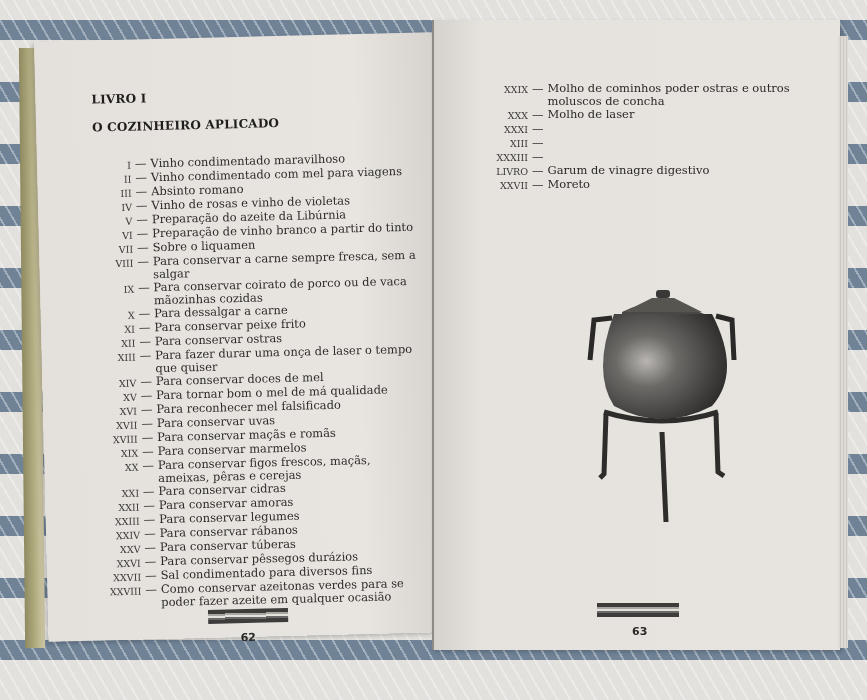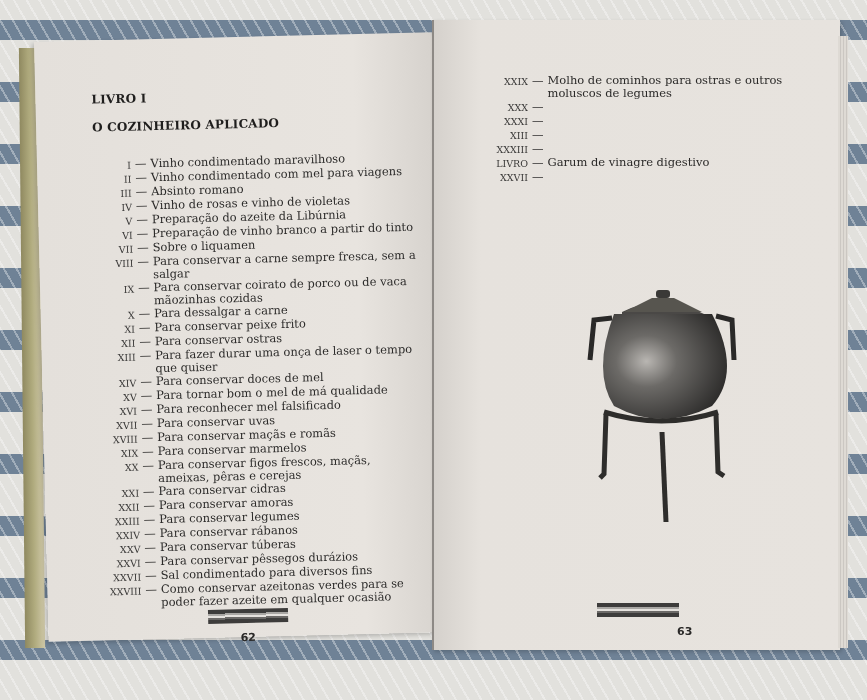"XXIX" .right-toc { top: 54px -> 62px }
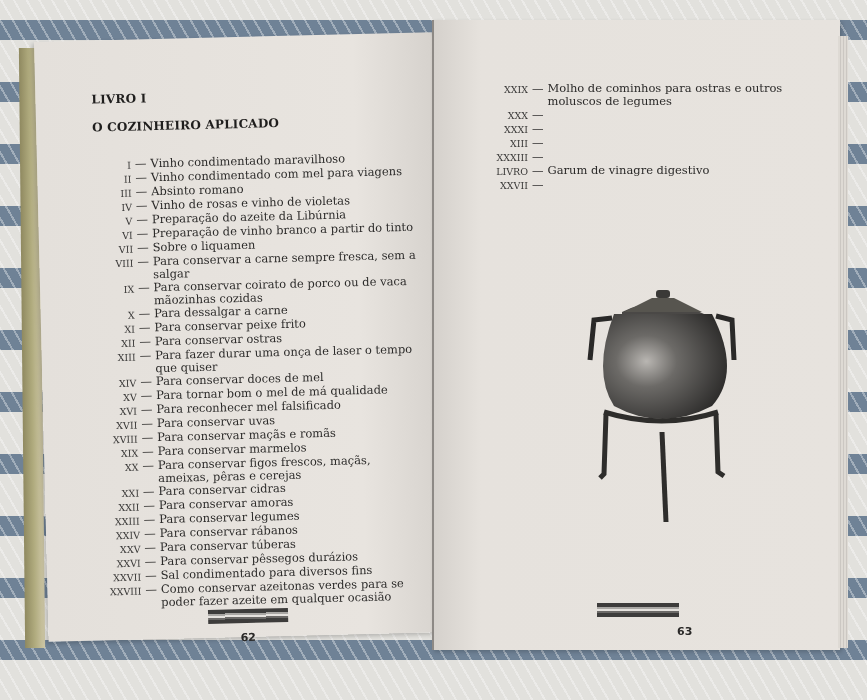"Molho de cominhos para ostras" span.toc-text { text: para ostras e outros moluscos de legumes -> poder ostras e outros moluscos de concha }
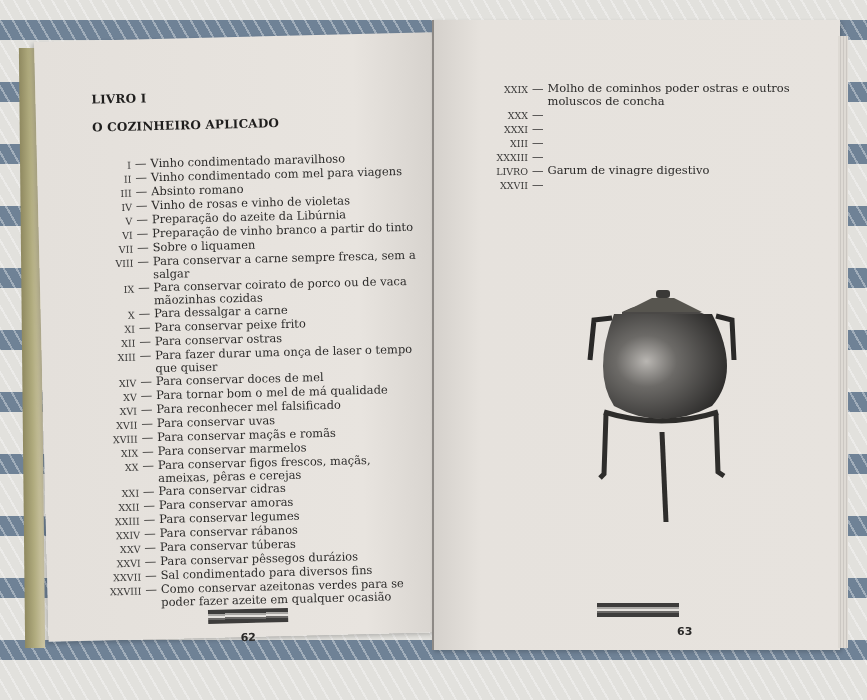"Molho de laser" span.toc-text { html: none -> <span>Molho de laser</span> }
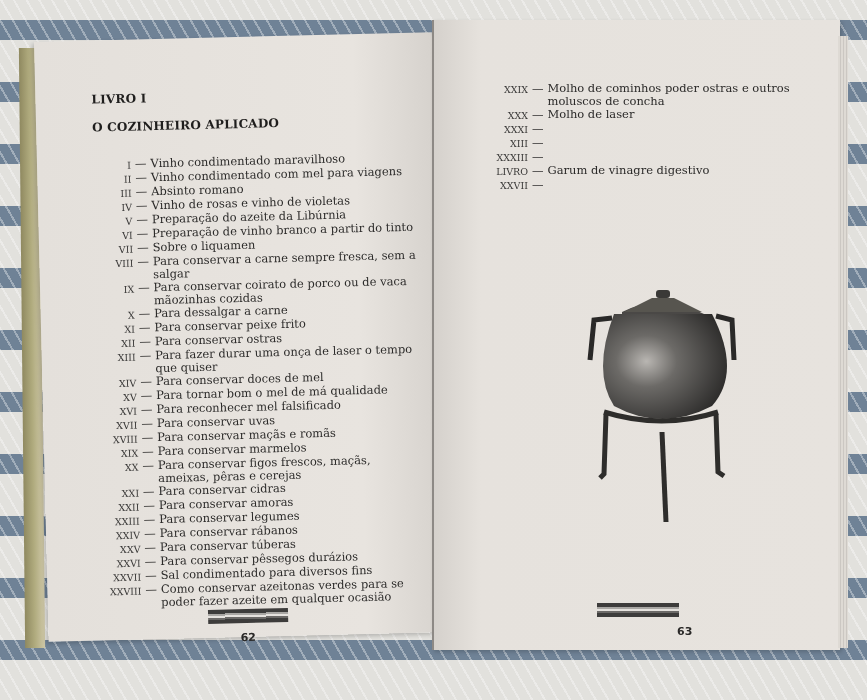"Moreto" span.toc-text { html: none -> <span>Moreto</span> }
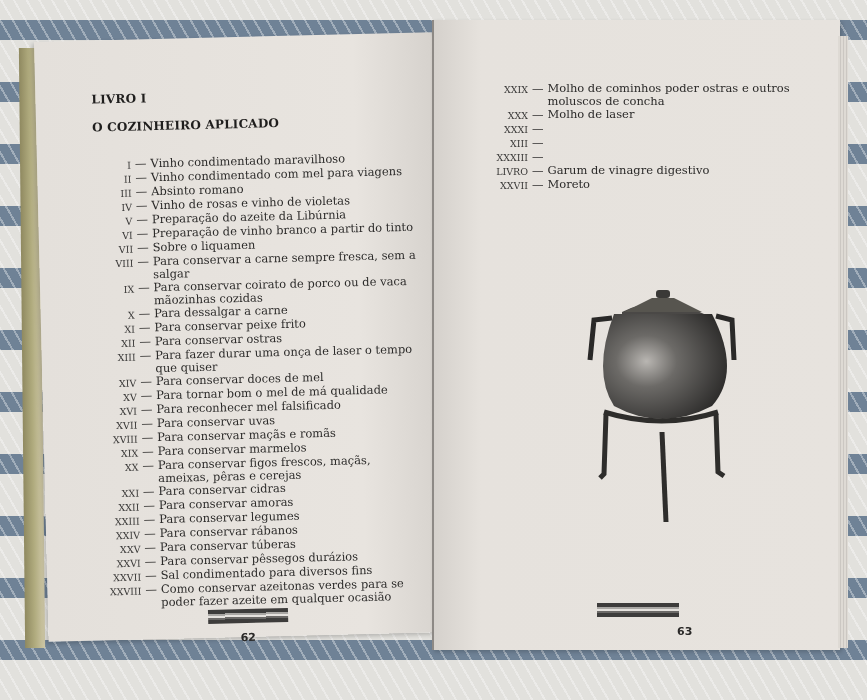"63" div.page-number { margin-left: 45px -> none }
